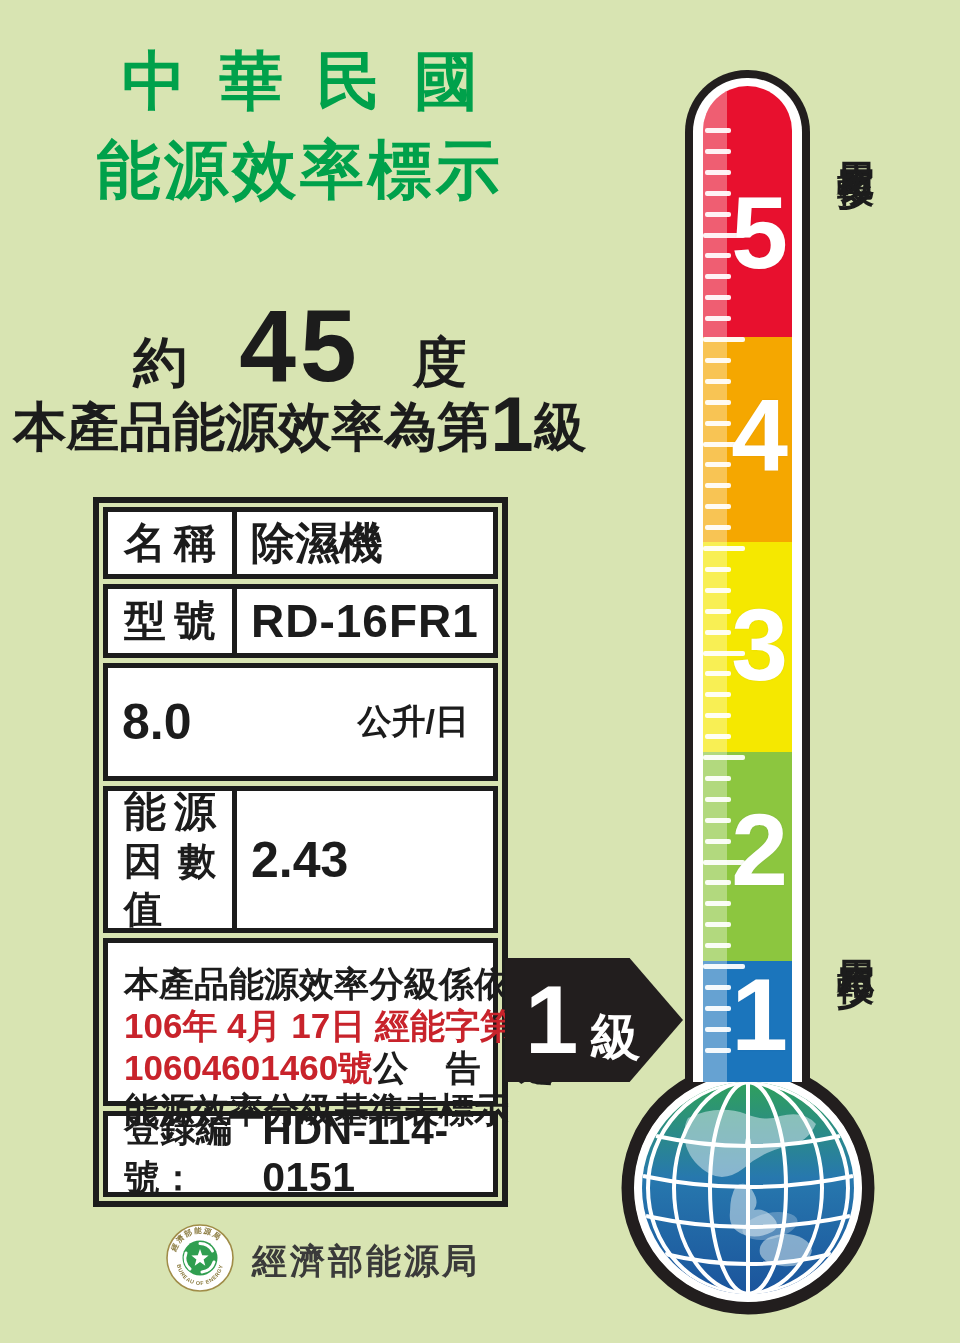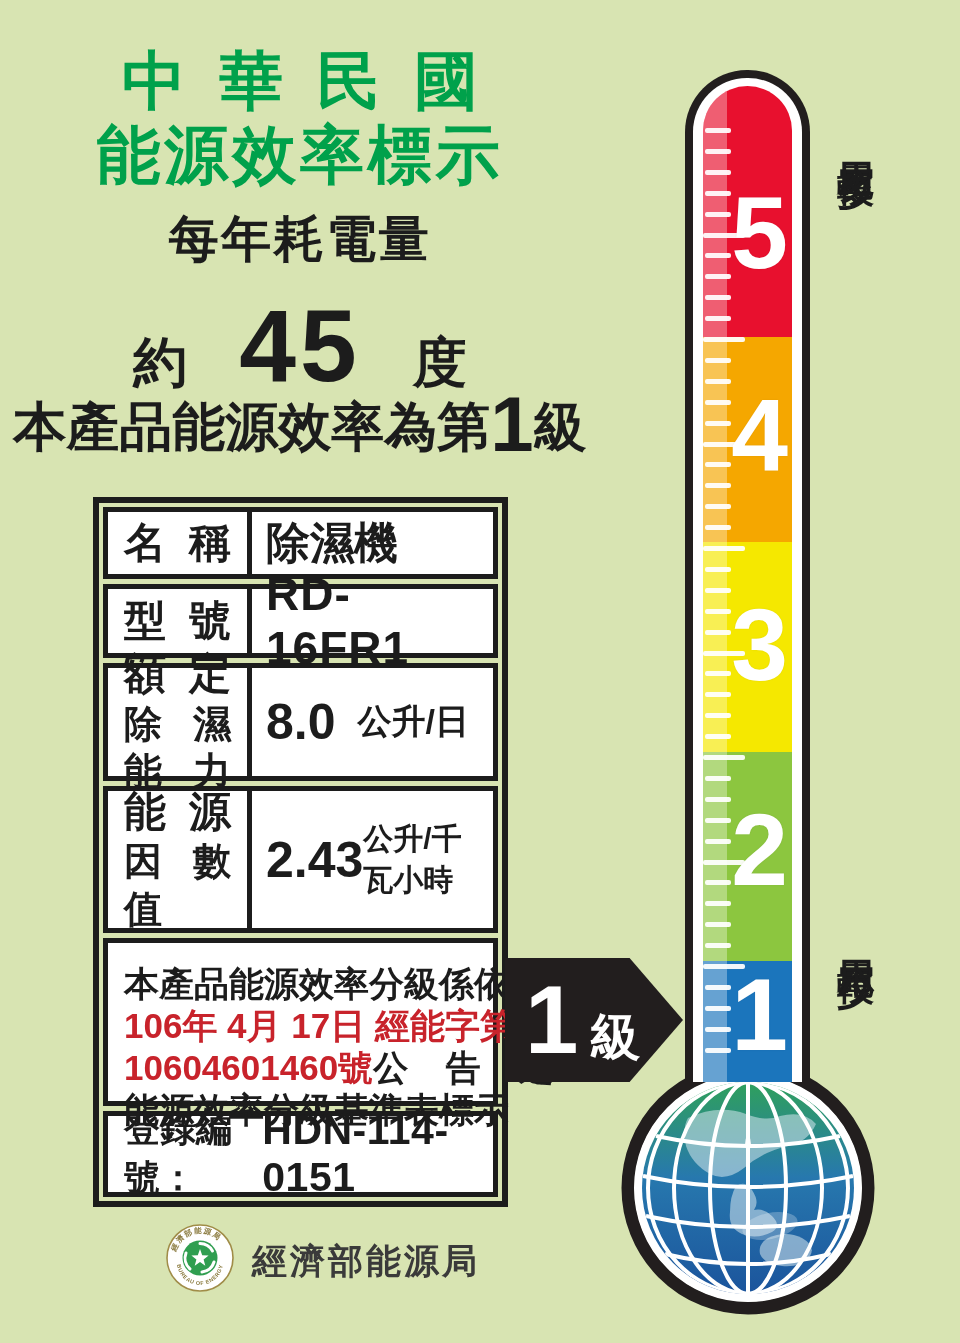"能源效率標示" .title2 { top: 112px -> 127px }
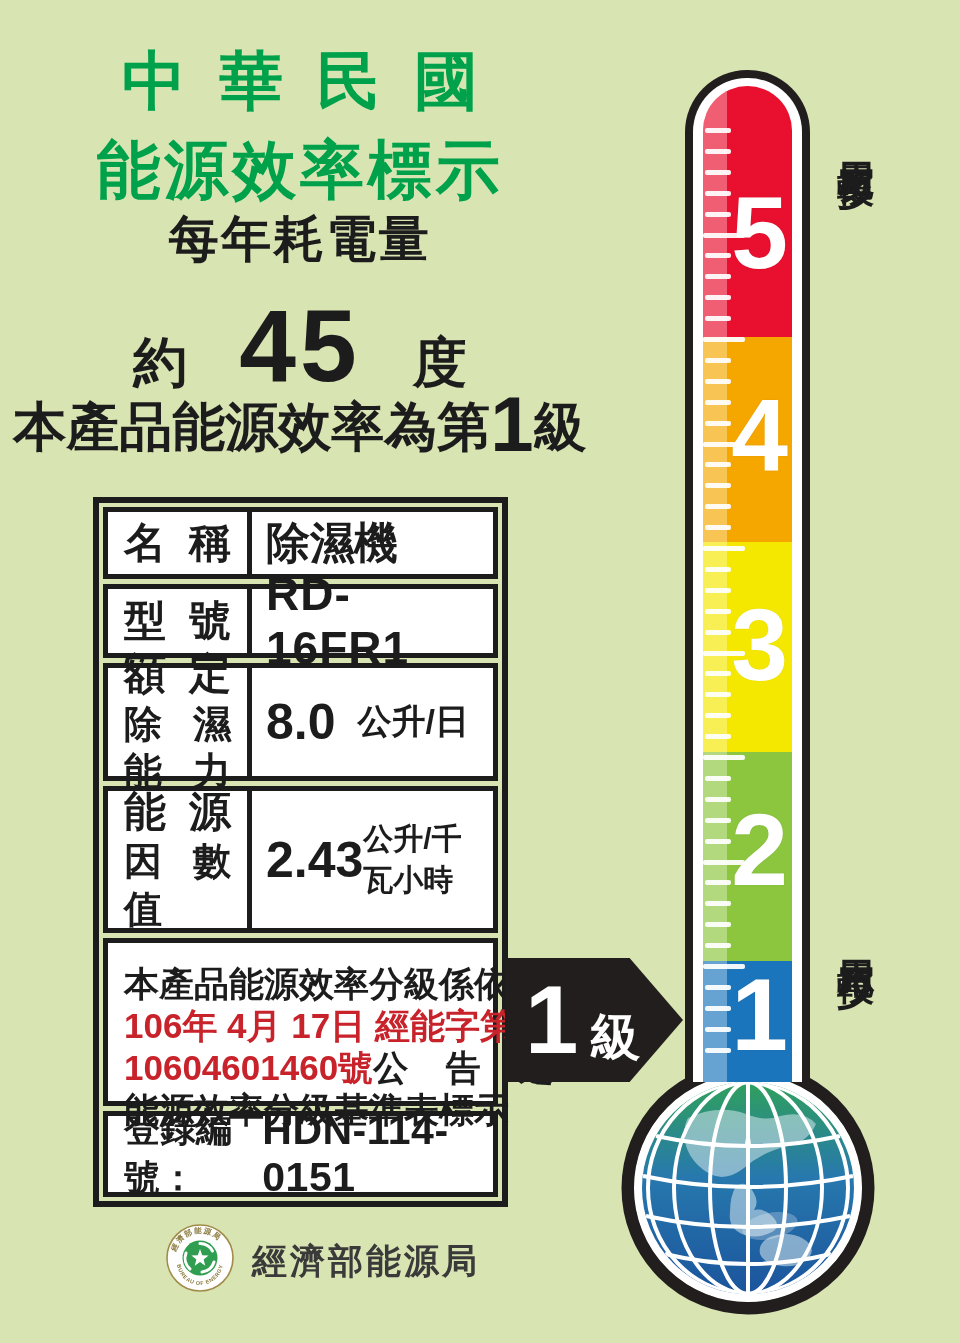"每年耗電量" div.subtitle { html: <div>每年耗電量</div> -> none }
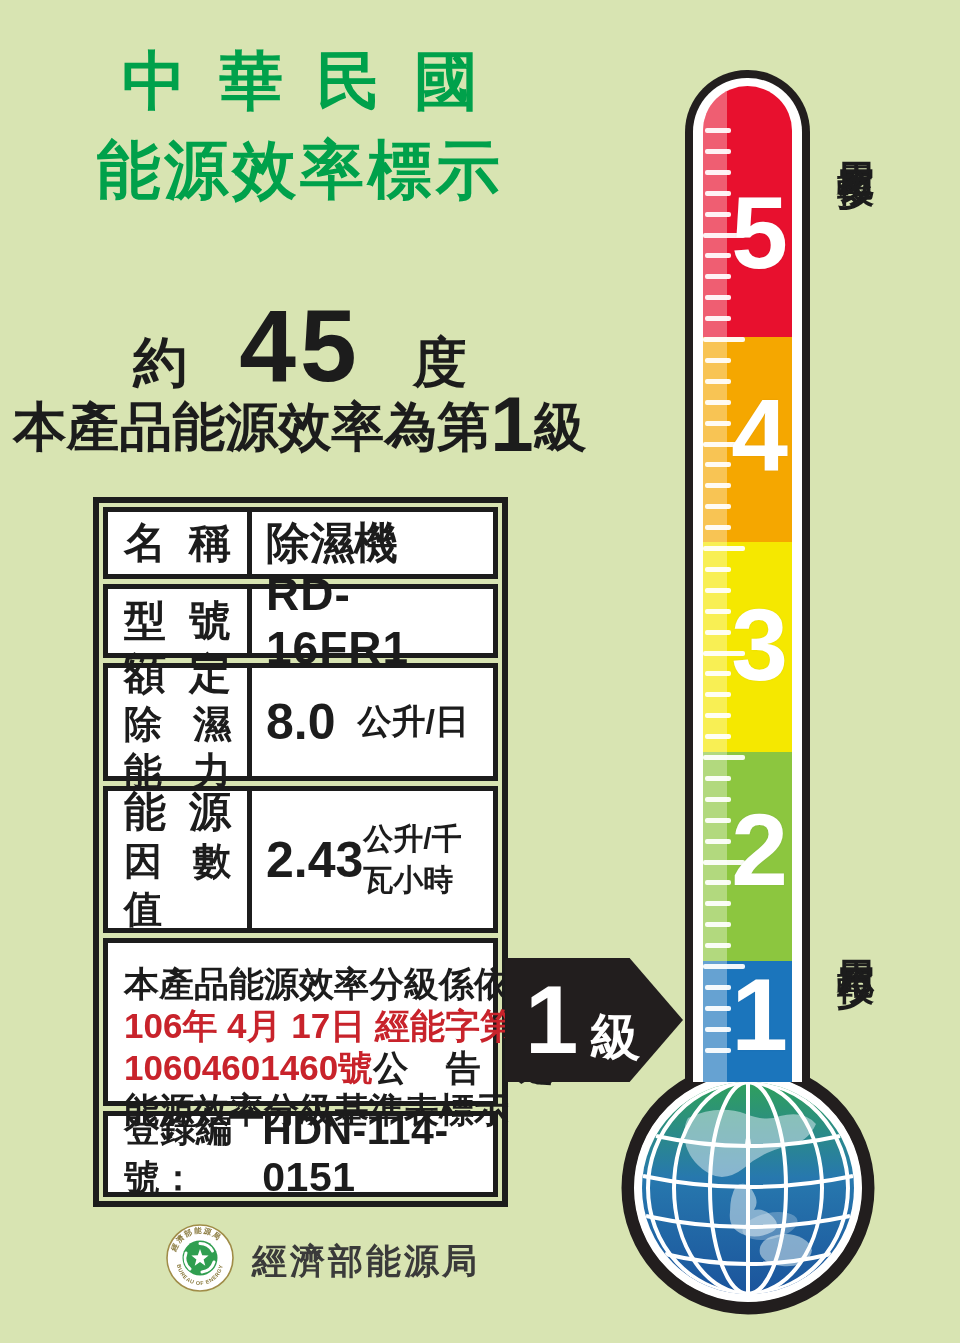"名稱" .lbl-cell { width: 144px -> 129px }
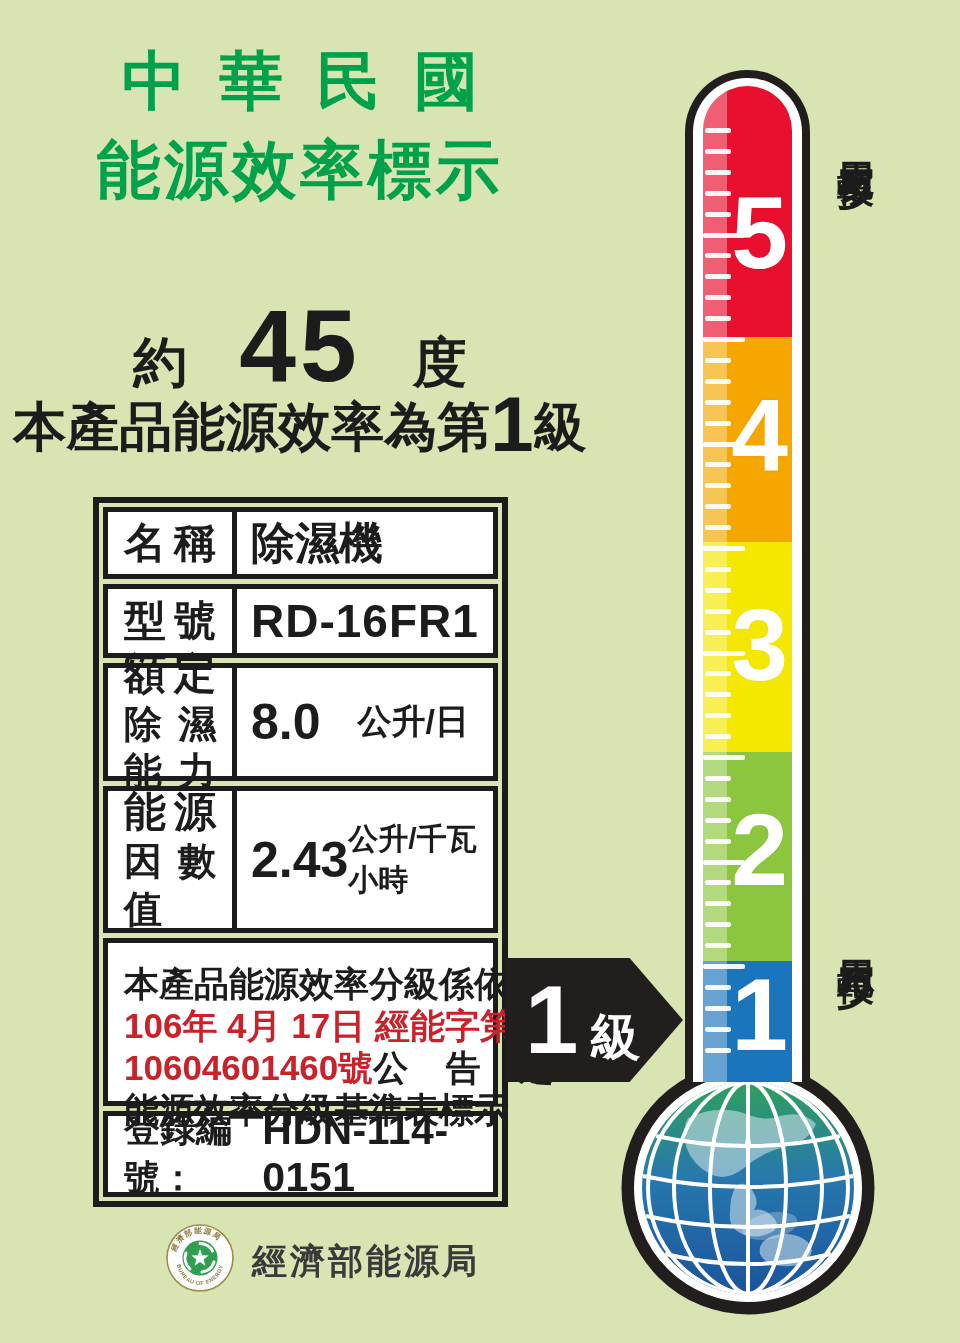"額定" div.lbl-cell { html: <div> <span>額定</span> <span>除濕能力</span> </div> -> none }
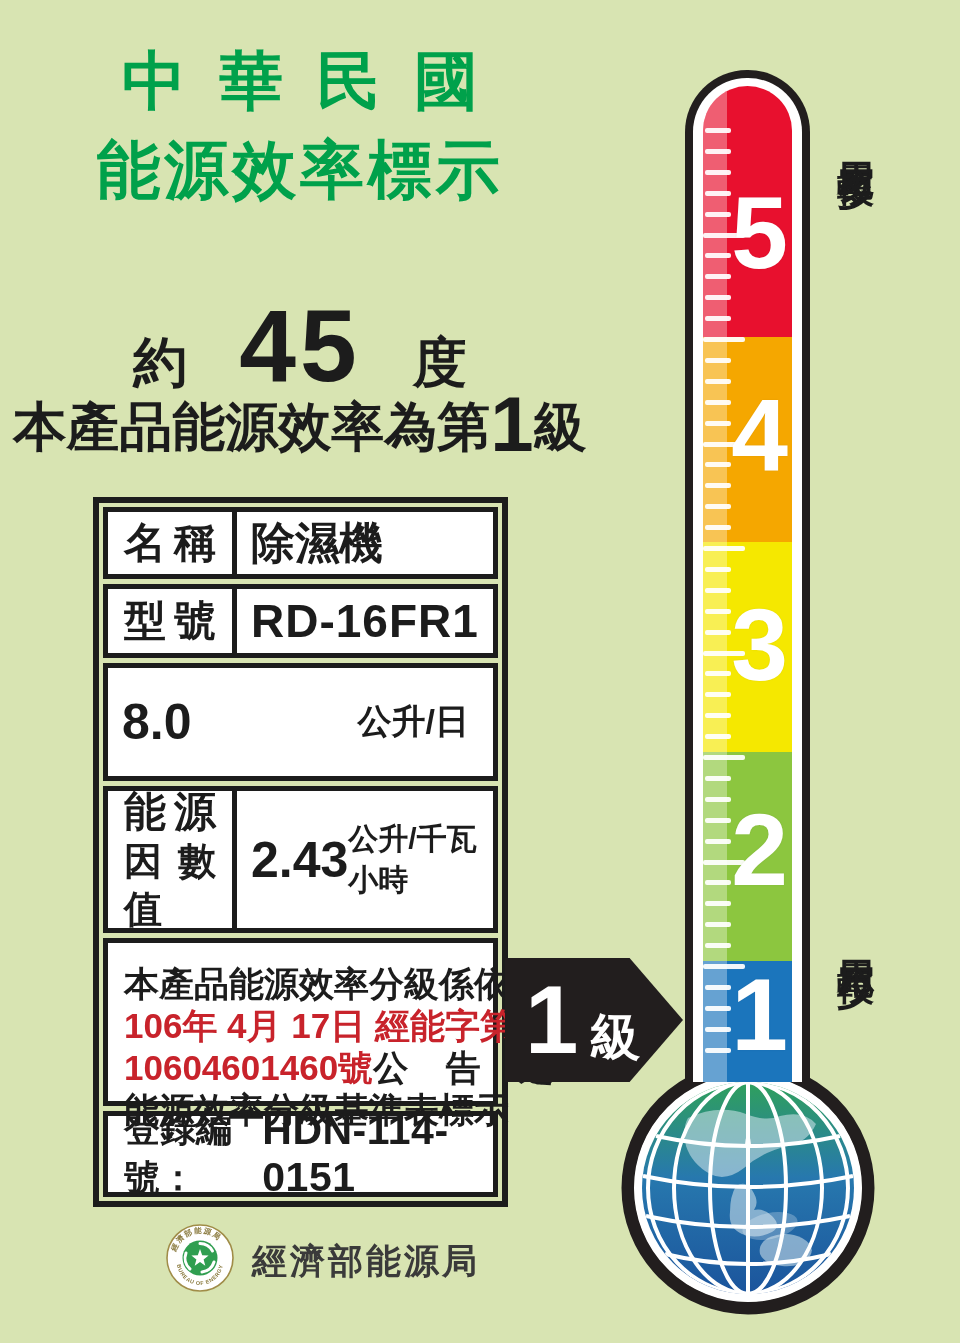"公升/千瓦小時" span.v-unit { html: <span>公升/千瓦小時</span> -> none }
